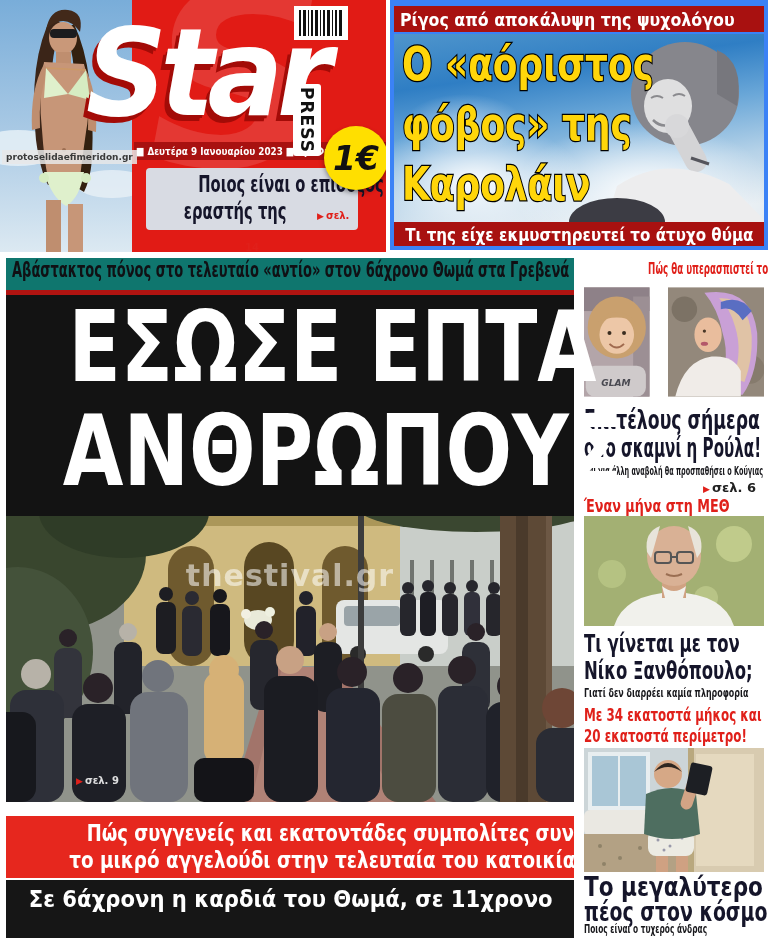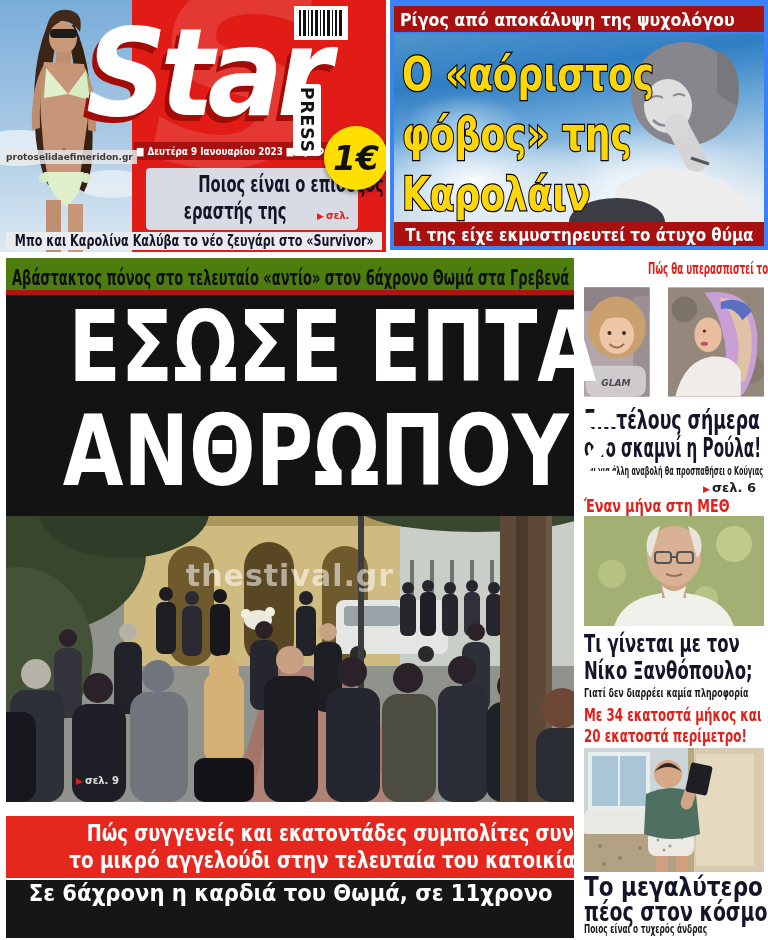"Ο «αόριστος" .banner-headline { top: 10px -> 0 }
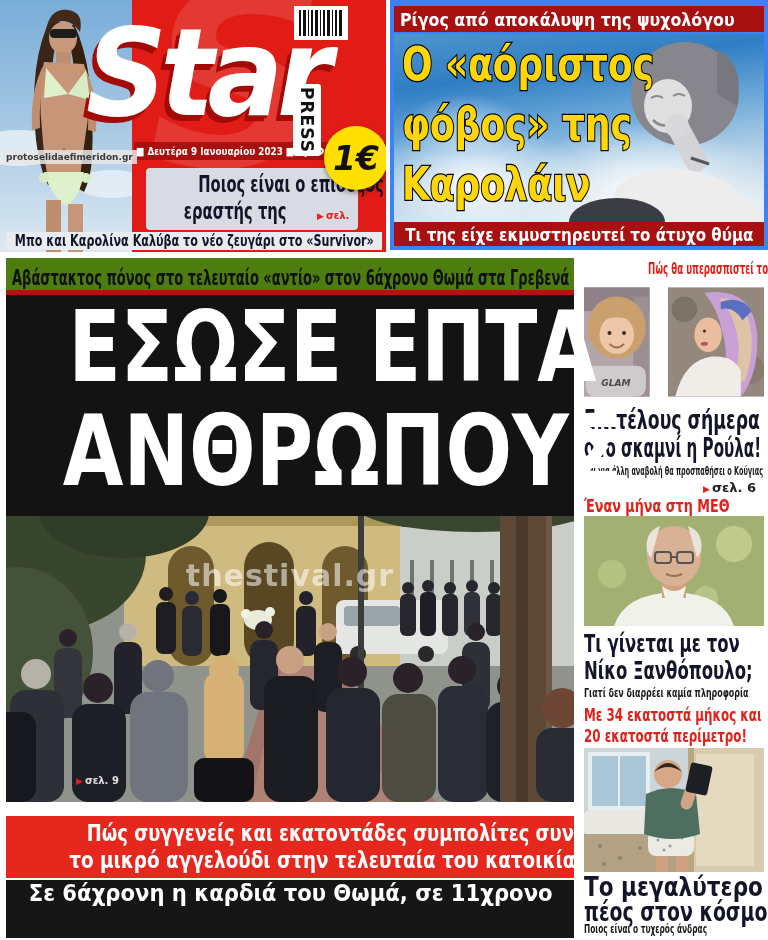"Μπο και Καρολίνα Καλύβα το" div.abs { html: <div> <span>Μπο και Καρολίνα Καλύβα το νέο ζευγάρι στο «Survivor»</span> </div> -> none }
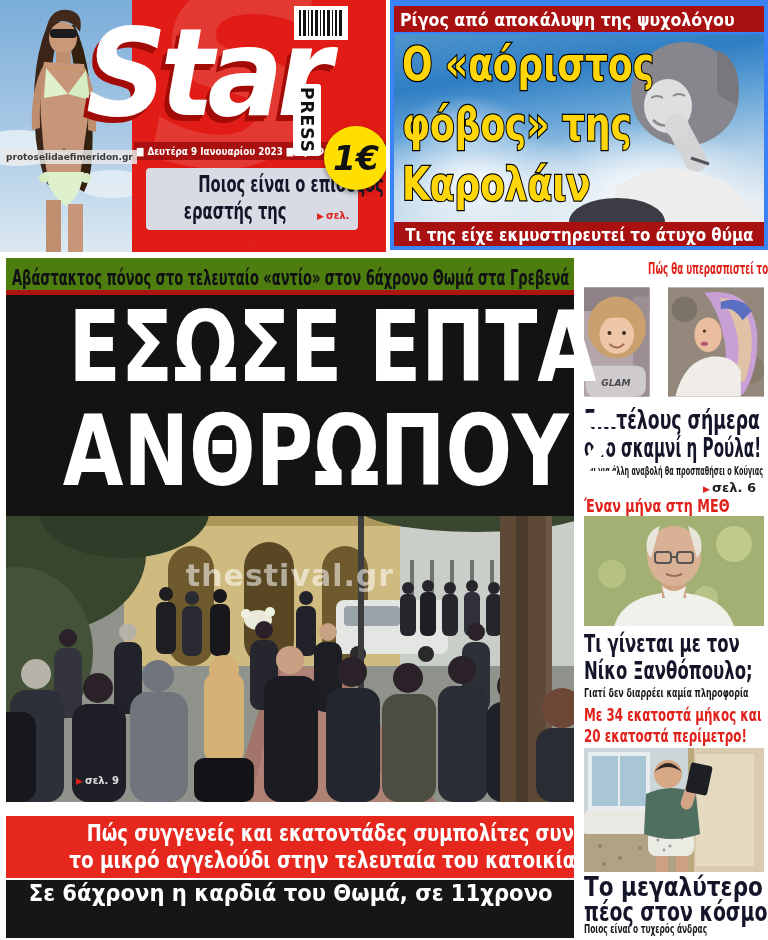"Αβάστακτος πόνος στο τελευταίο «αντίο»" .lead-kicker { align-items: flex-end -> flex-start; background: #4d7c0f -> #0f766e }
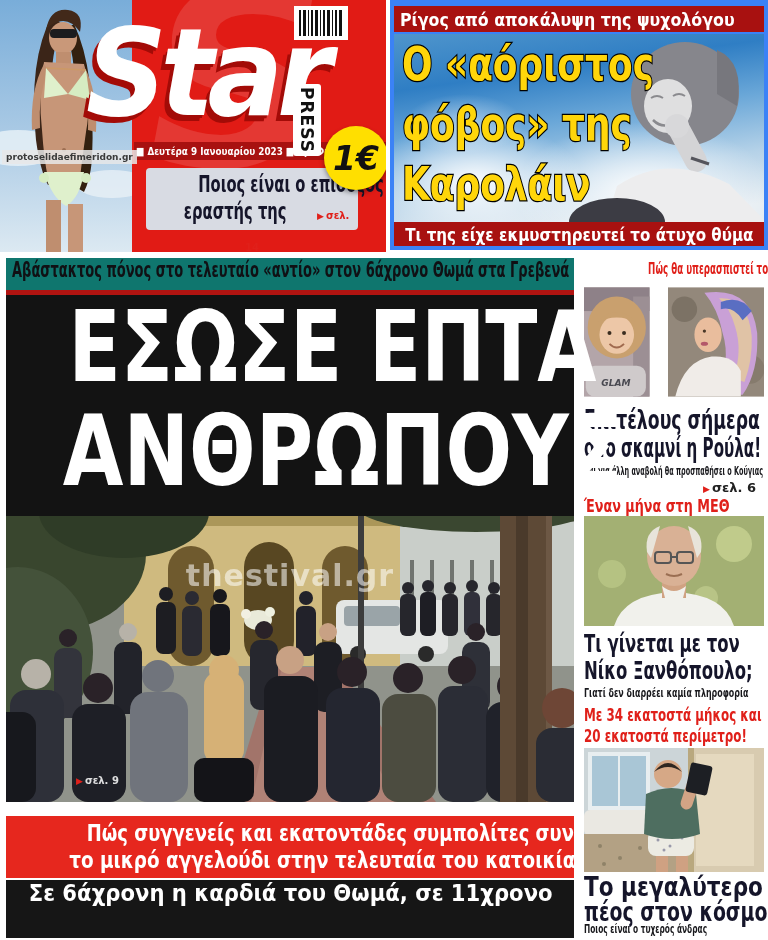"Σε 6άχρονη η καρδιά του" .deck-black { padding-top: 0 -> 6px }
